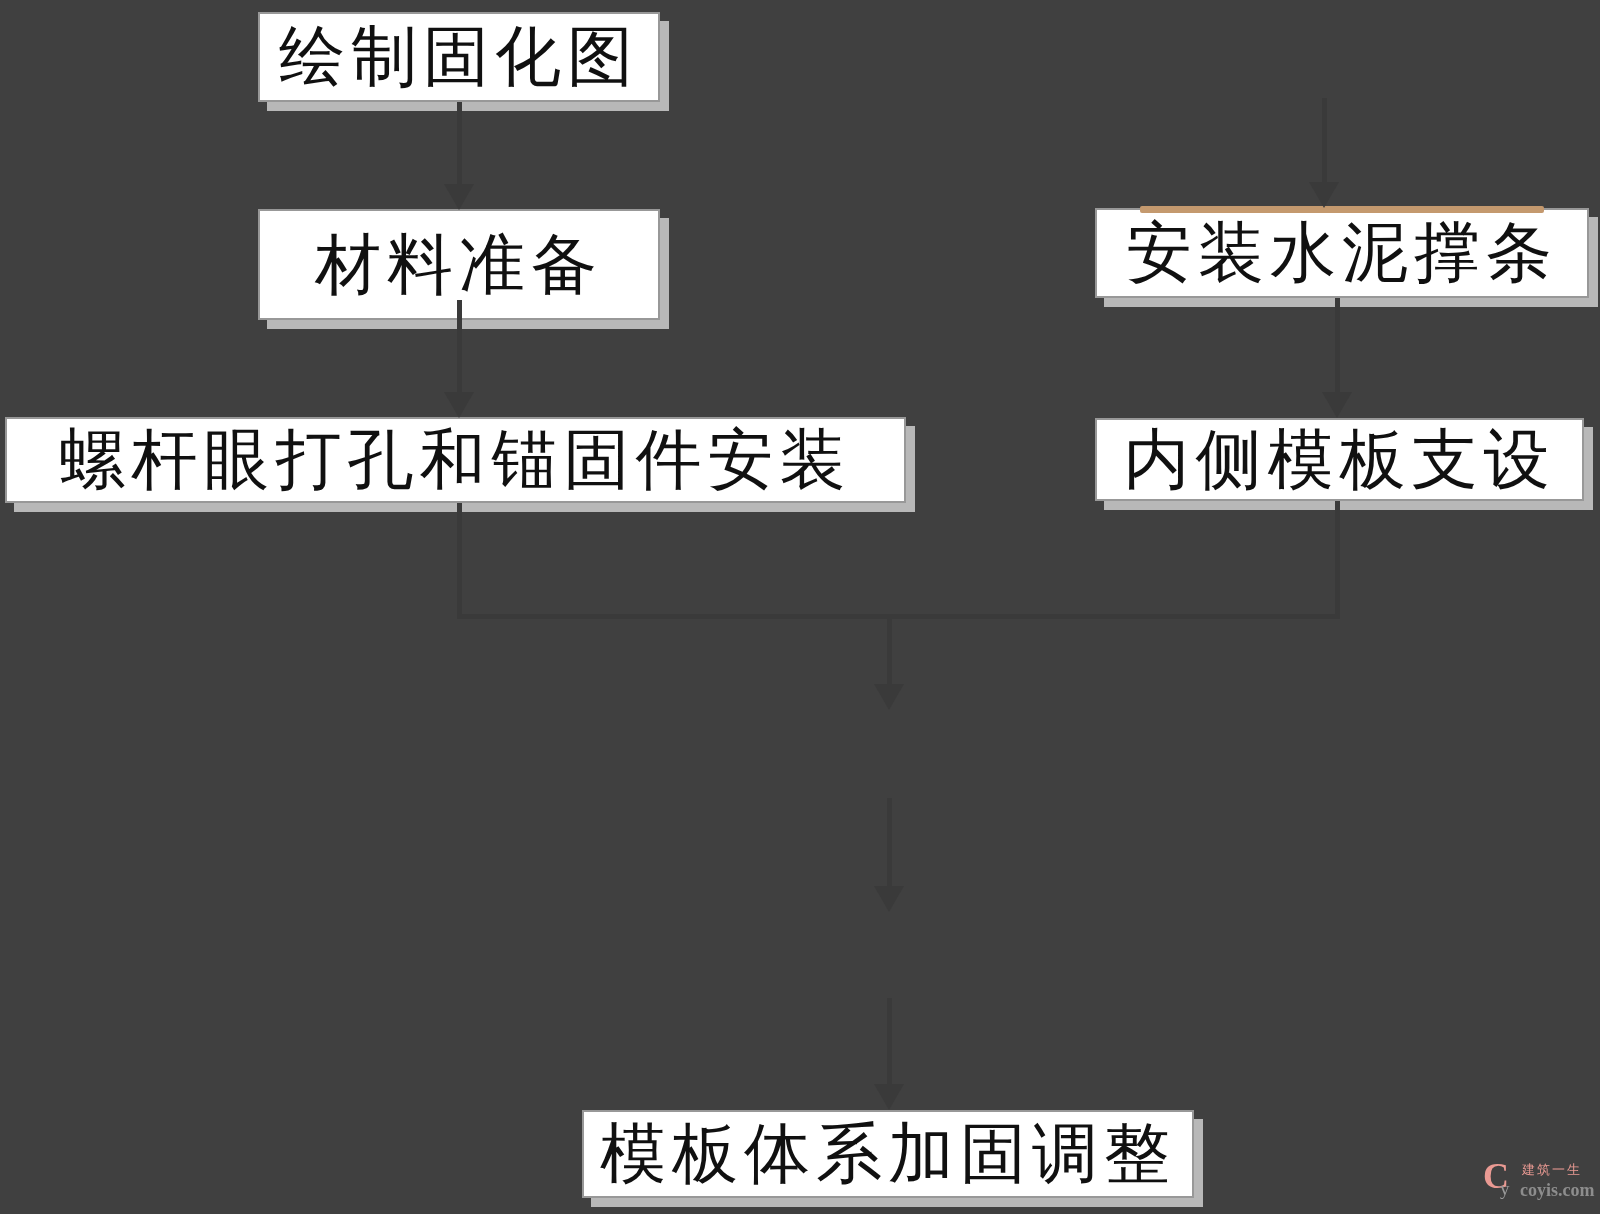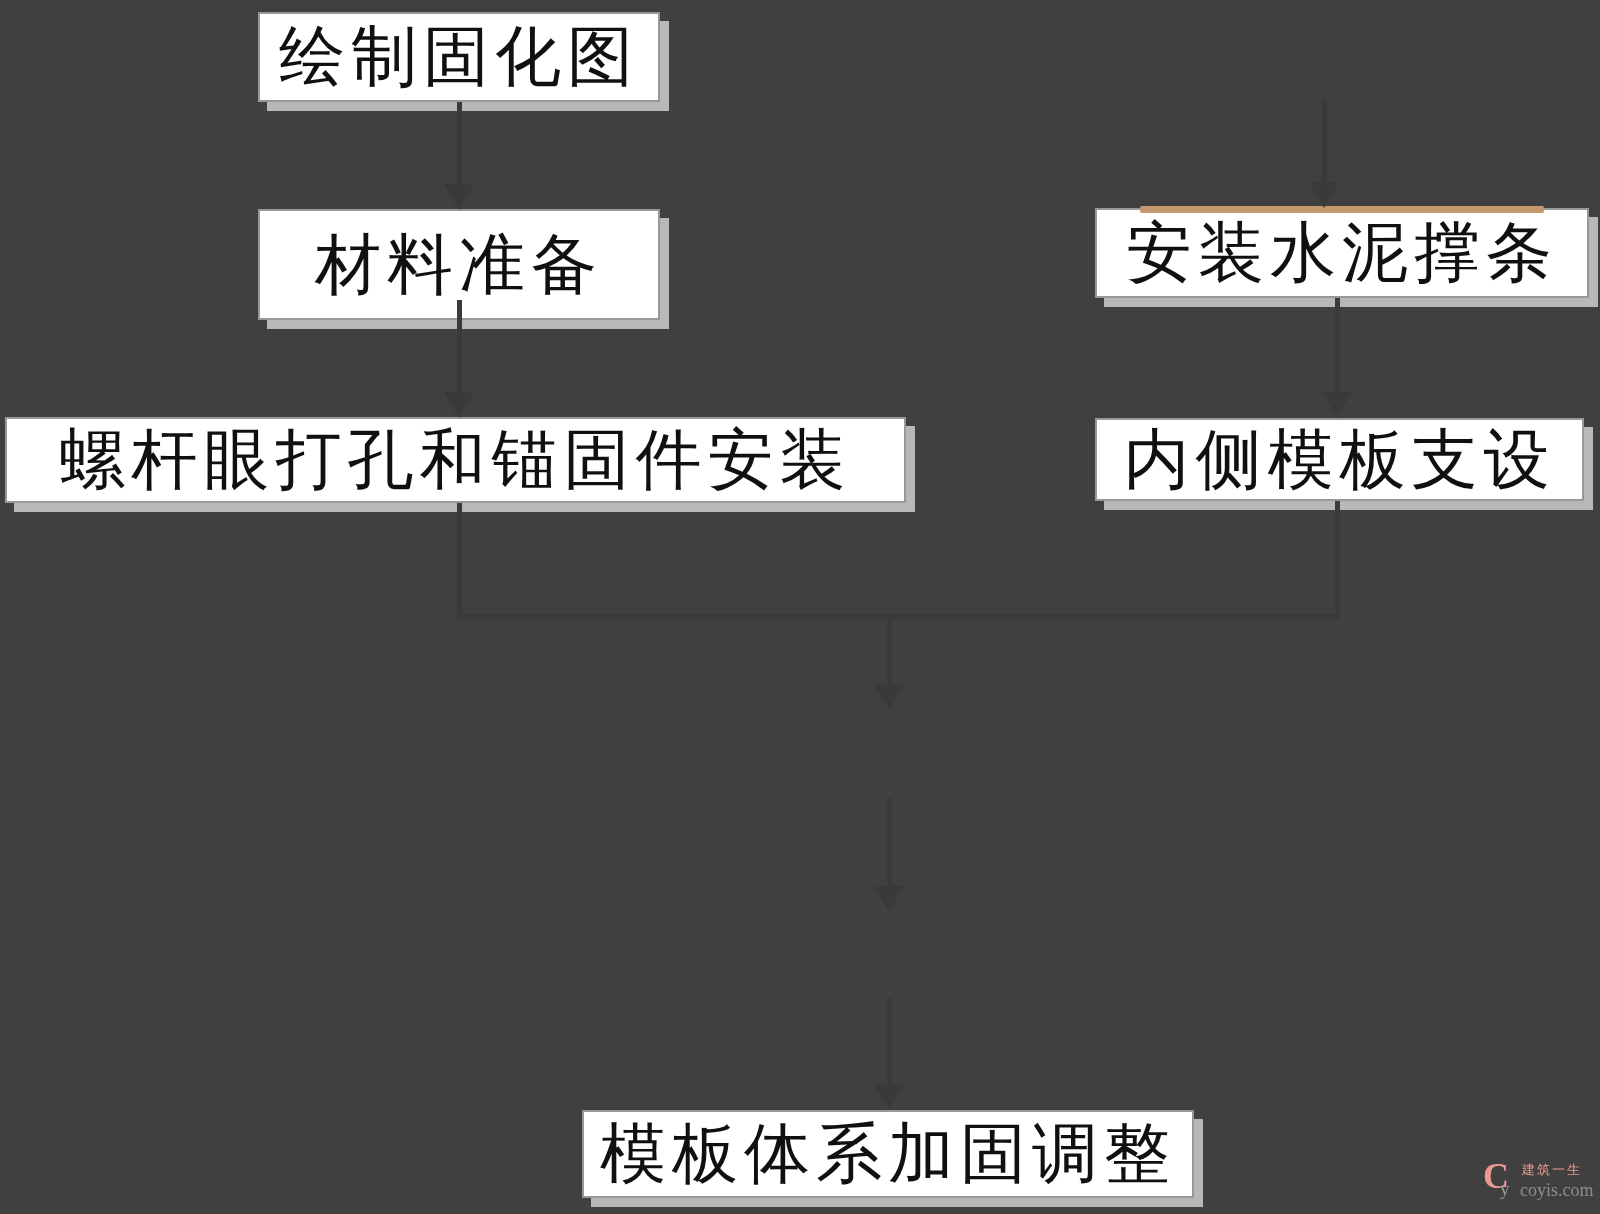"coyis.com" .wm-site { font-weight: none -> bold }
